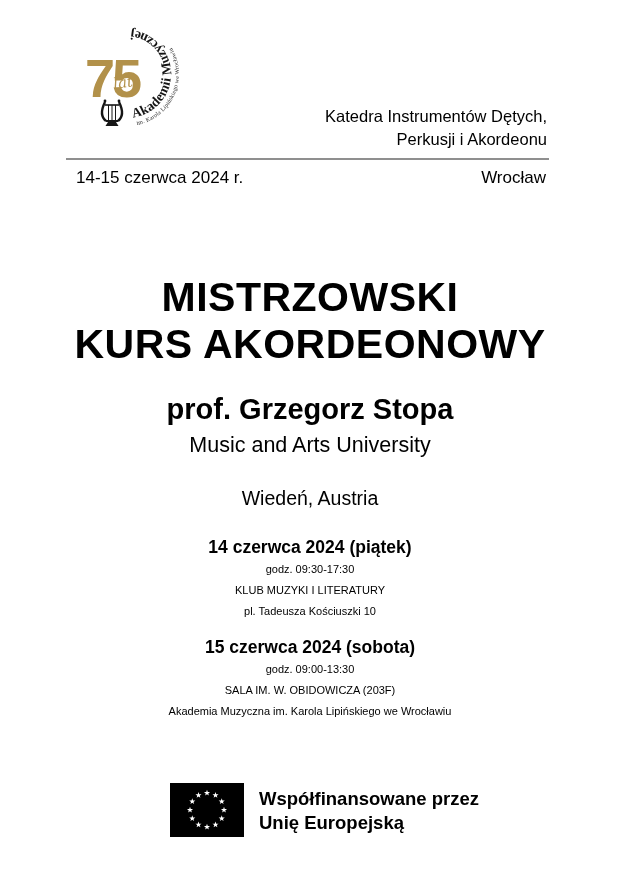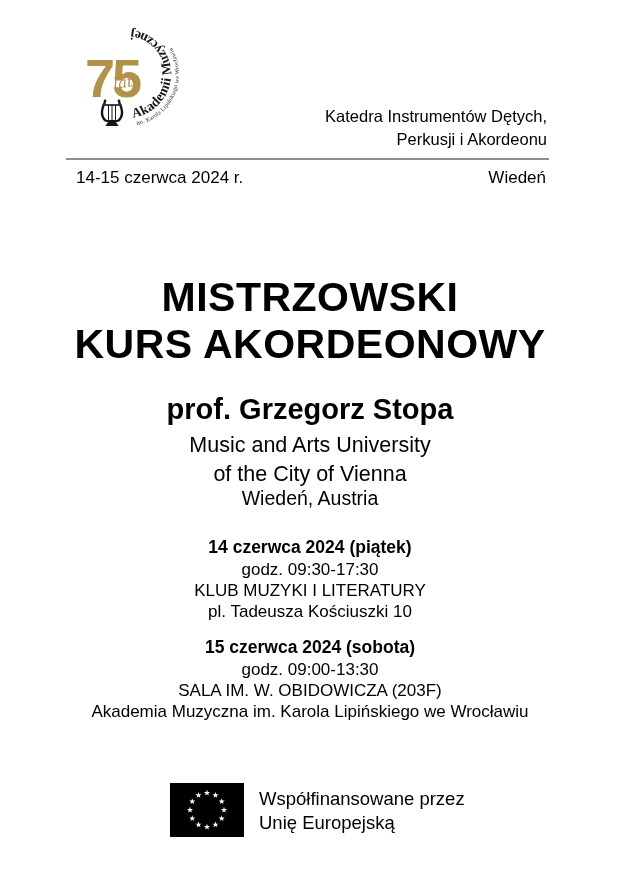"Wiedeń" span { text: Wiedeń -> Wrocław }
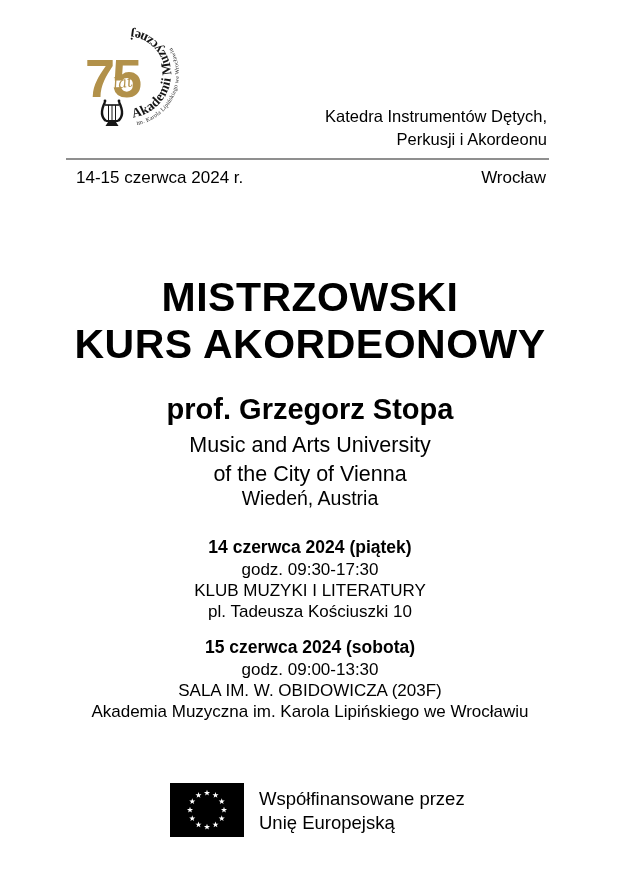"of the City of Vienna" div { html: <div>of the City of Vienna</div> -> none }
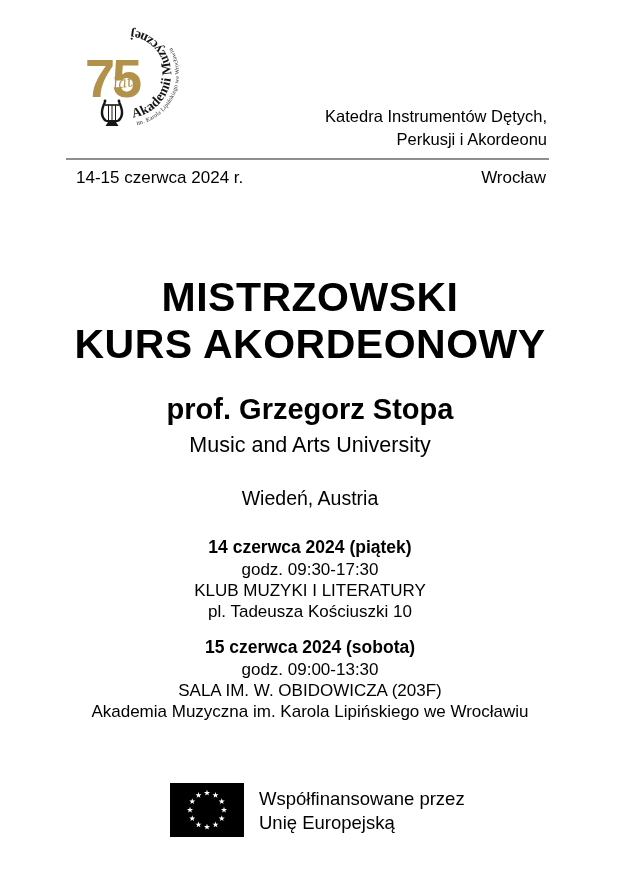"godz. 09:30-17:30" .event-line { font-size: 17px -> 11px }
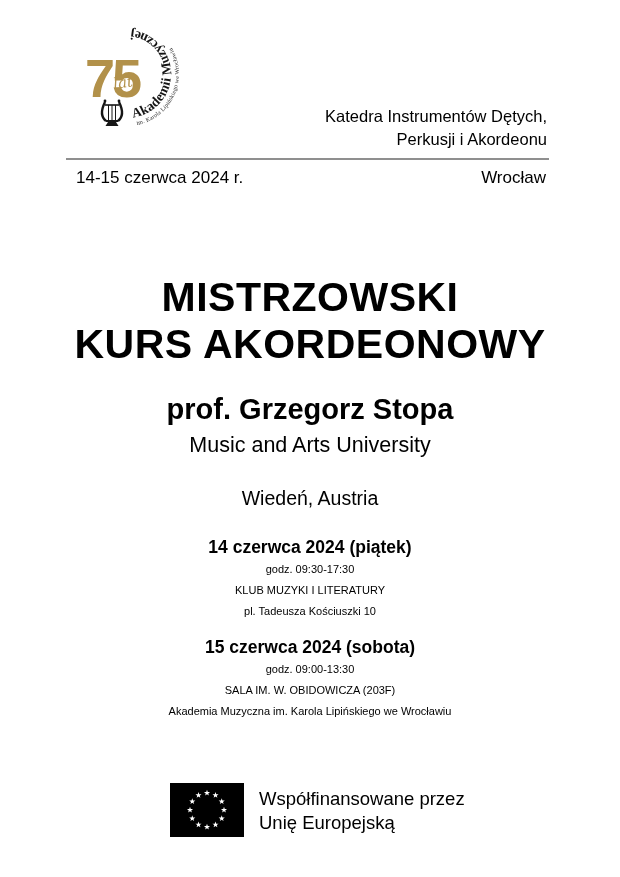"Współfinansowane przez" .eu-text { font-weight: 400 -> 700 }
